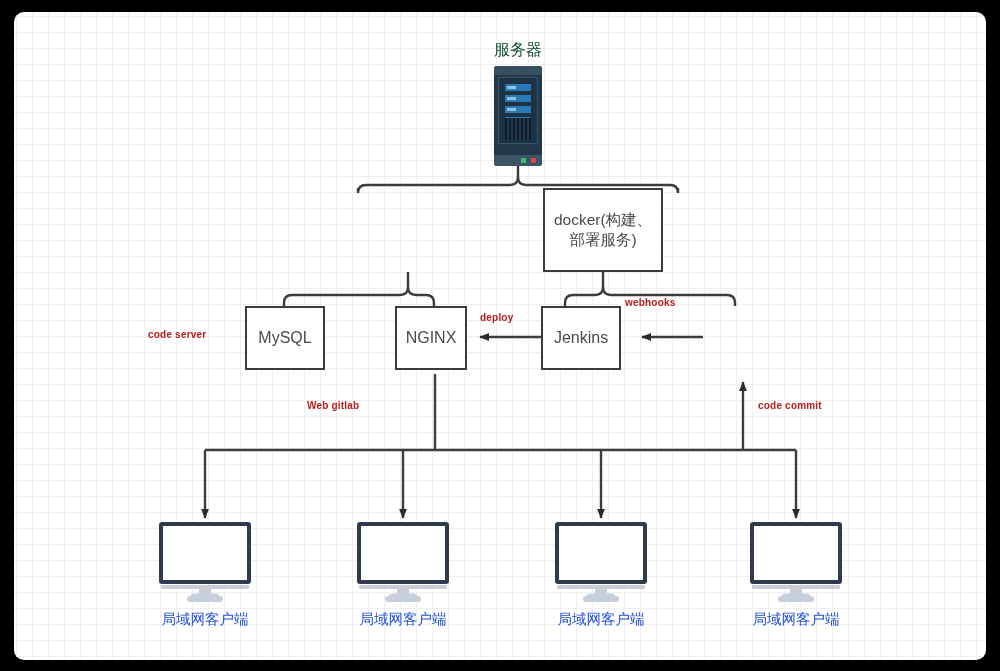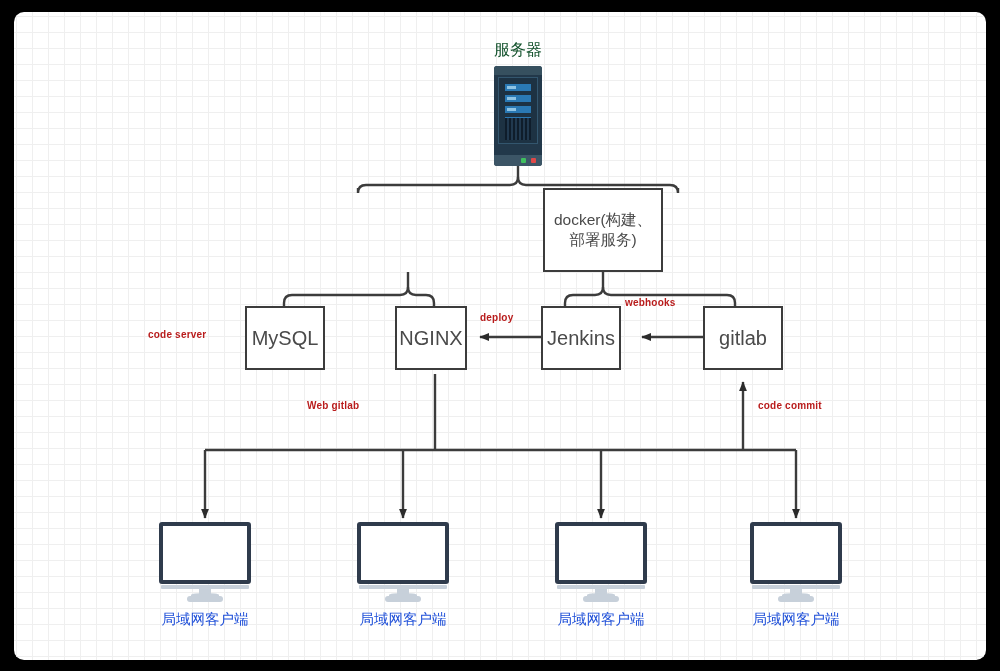"MySQL" .node { font-size: 20px -> 16px }
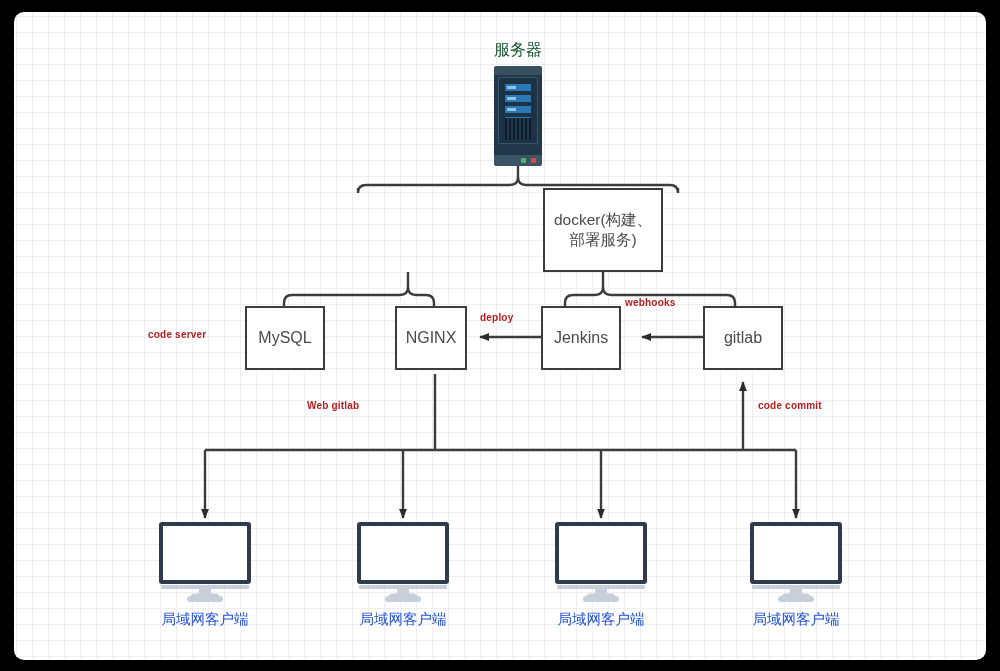"gitlab" div.node { html: <div>gitlab</div> -> none }
